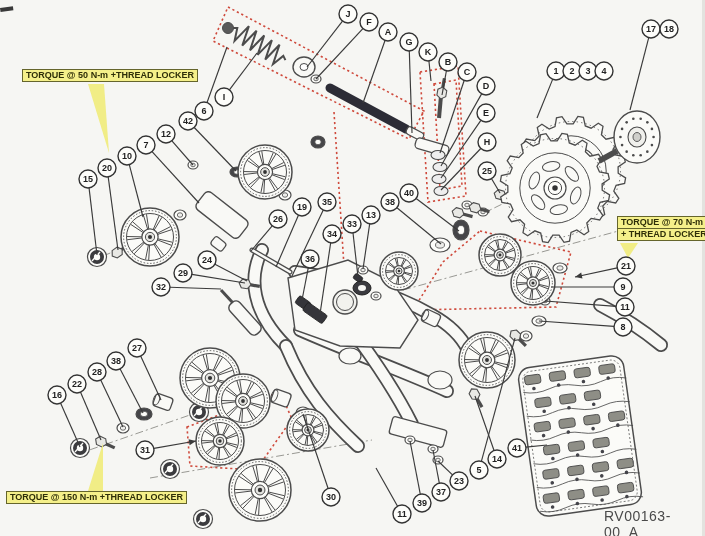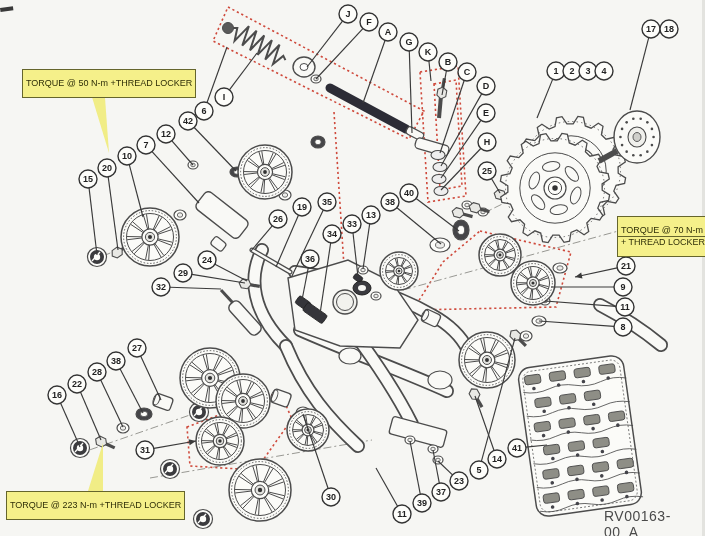"TORQUE @ 50 N-m +THREAD" .tq { font-weight: 400 -> 700; padding: 8px 3px -> 0 3px }
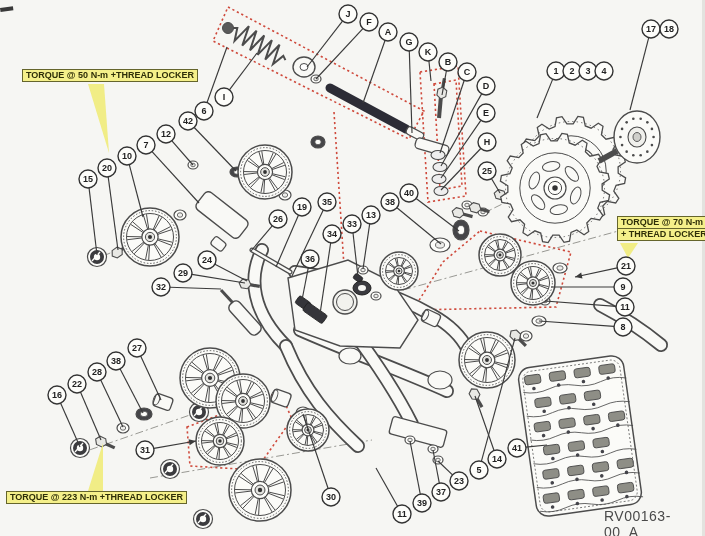"TORQUE @ 223 N-m +THREAD" div { text: 223 -> 150 }
